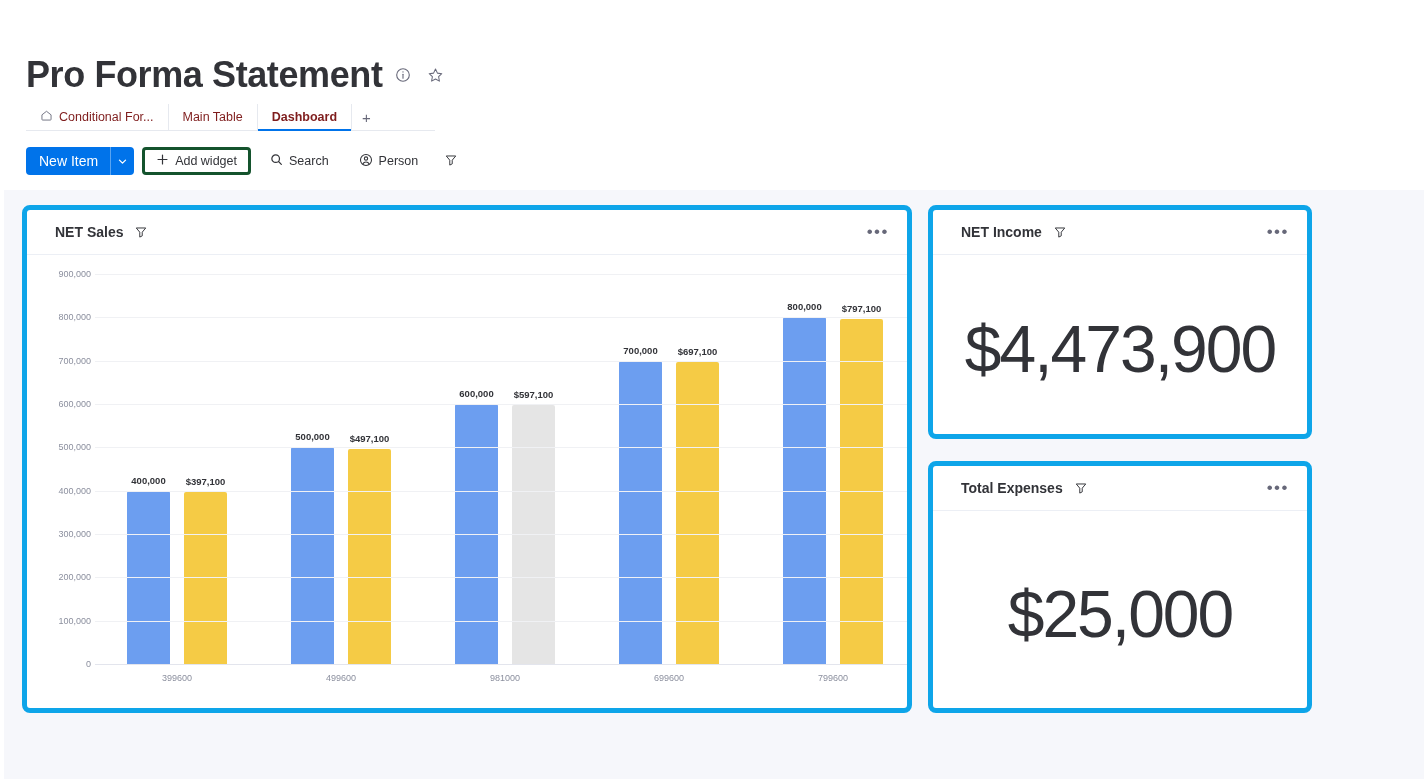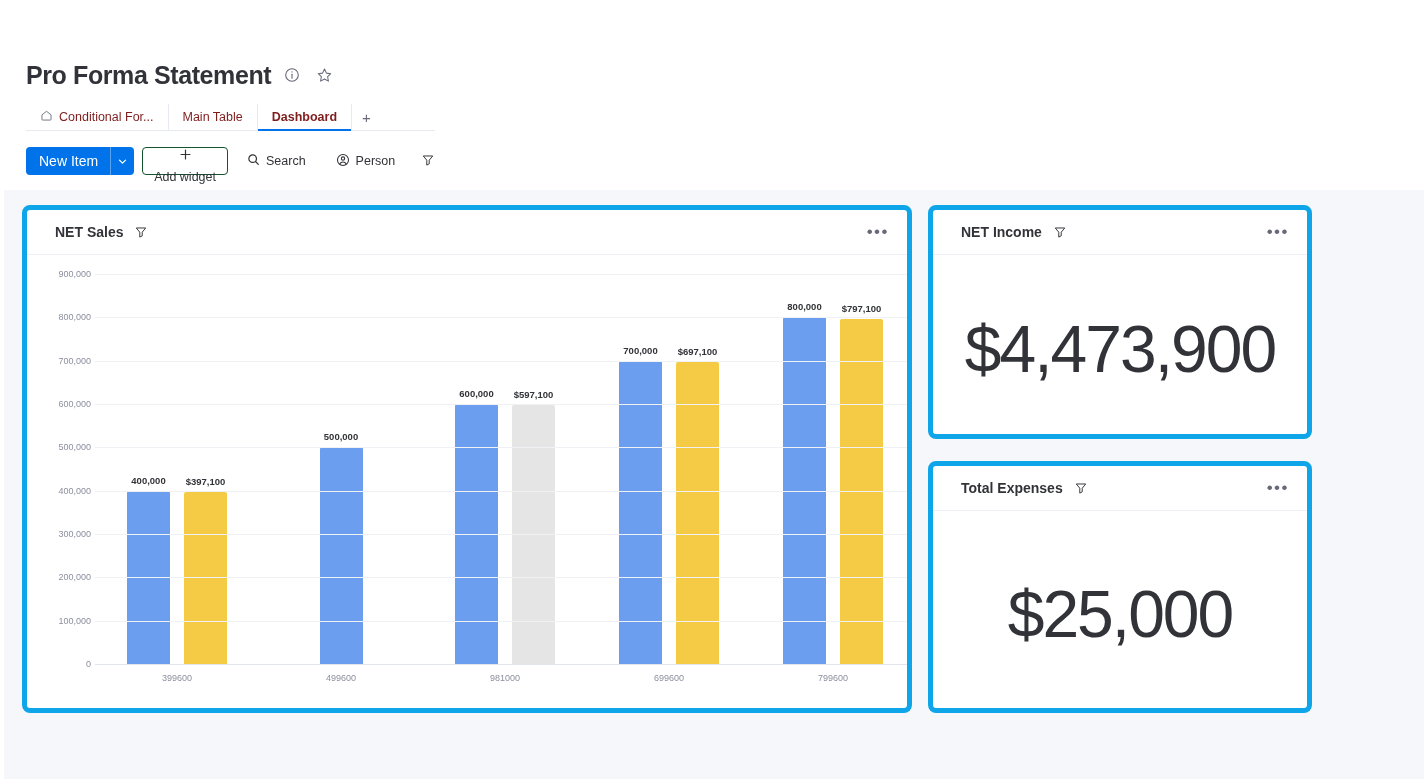"Pro Forma Statement" .board-title { font-size: 25px -> 36px }
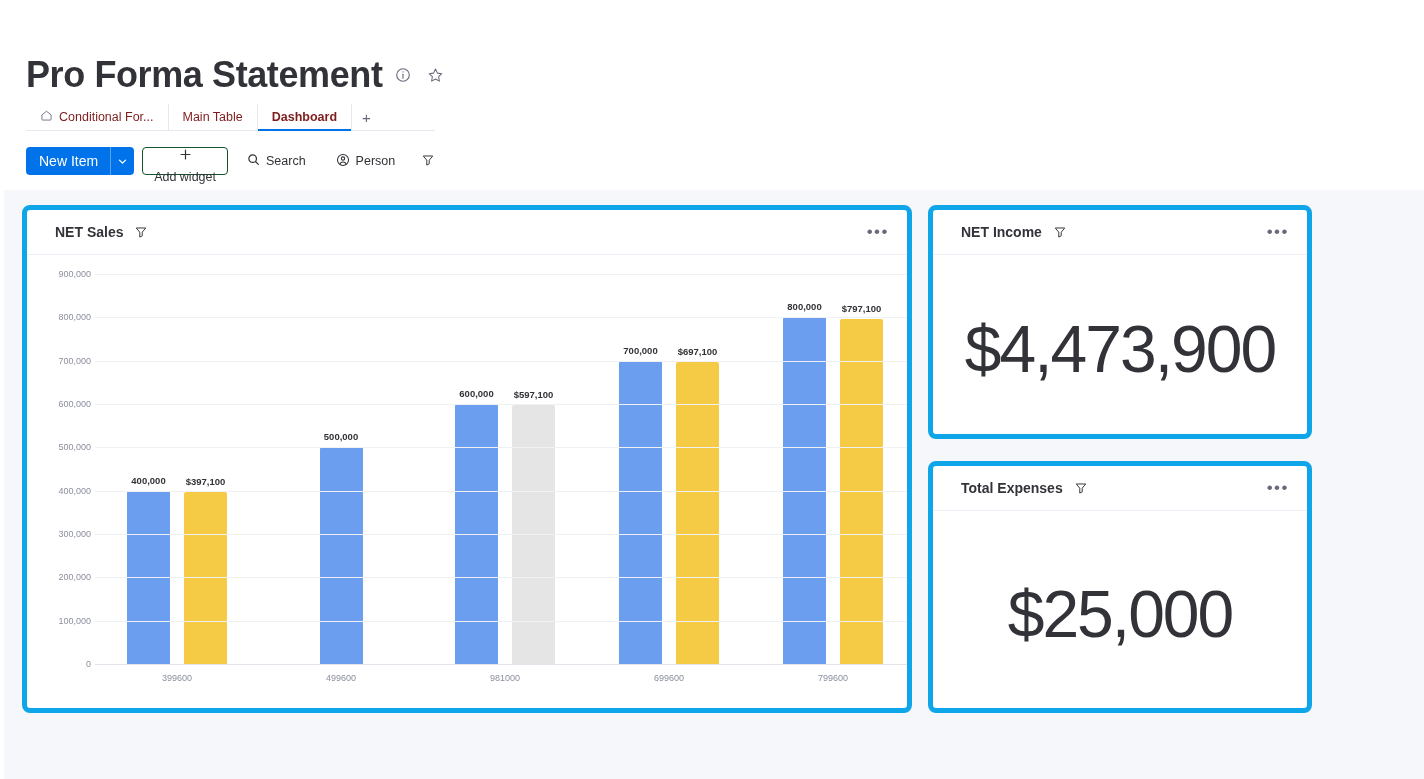"Add widget" .tb-btn.outlined { border: 1px solid #14532d -> 3px solid #14532d; flex-direction: column -> none }
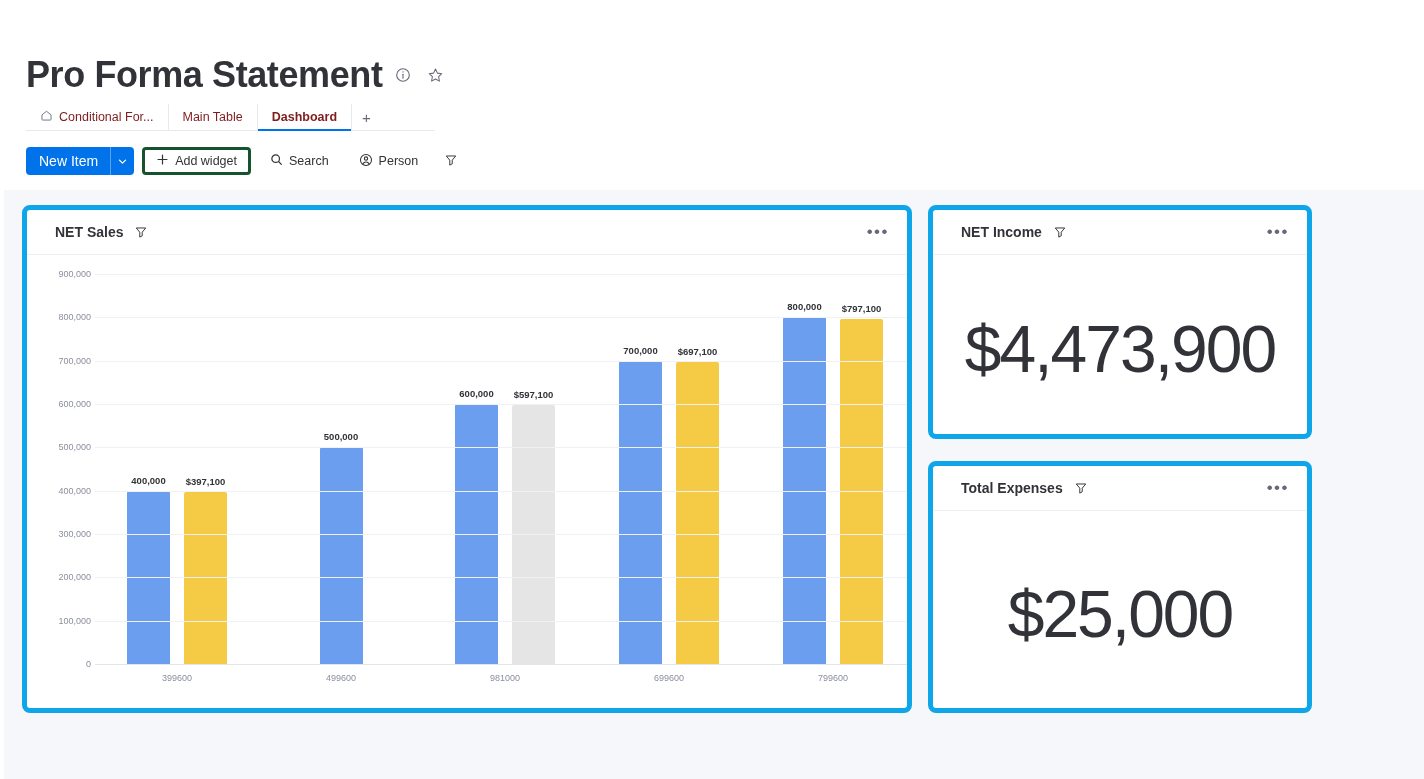"$497,100" div.bar { html: none -> <div> <span>$497,100</span> </div> }
